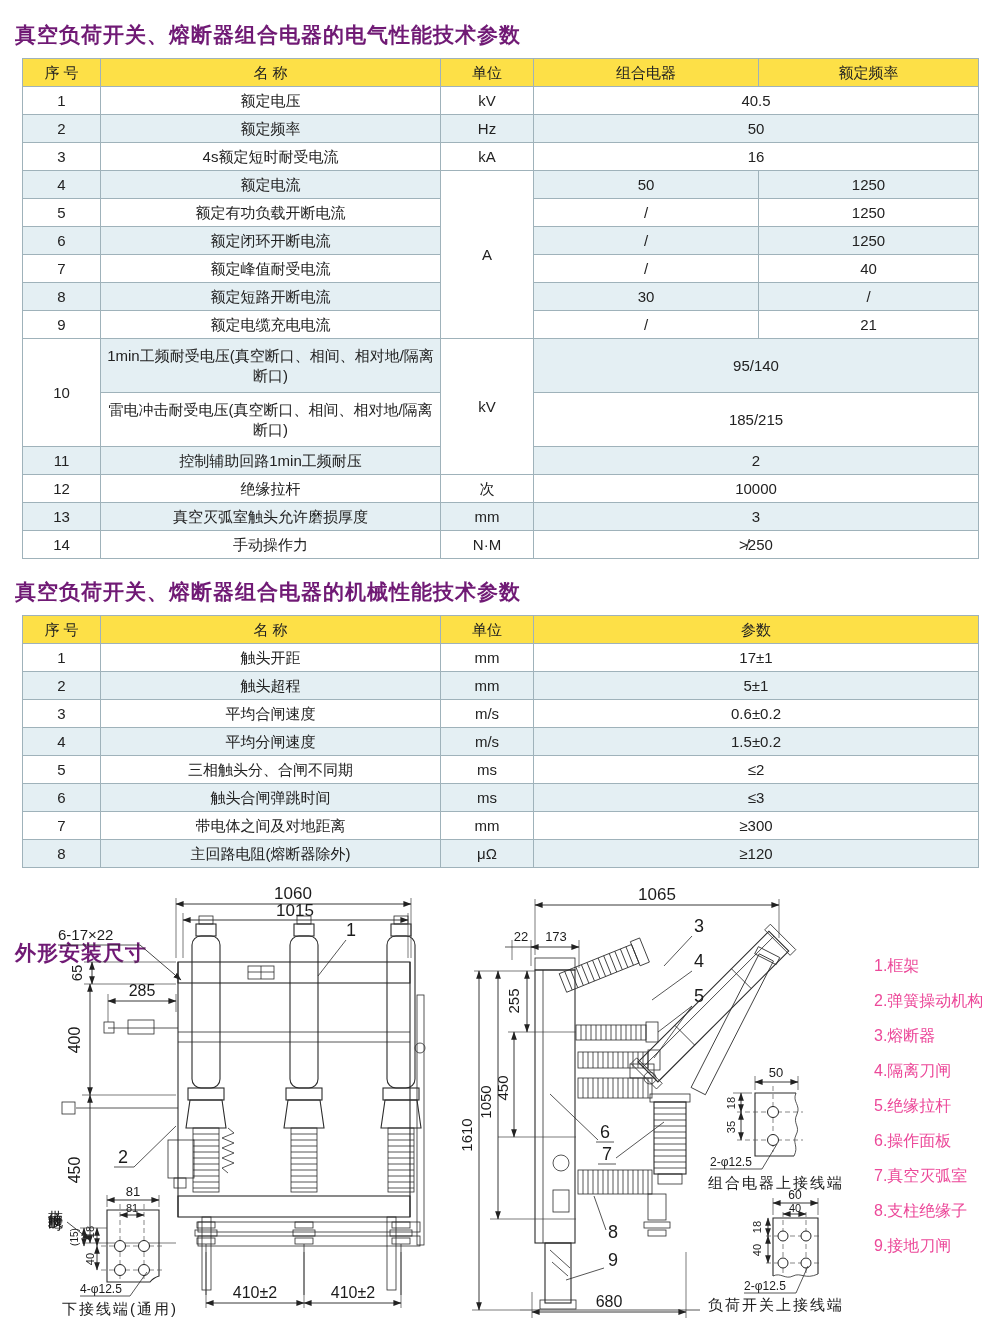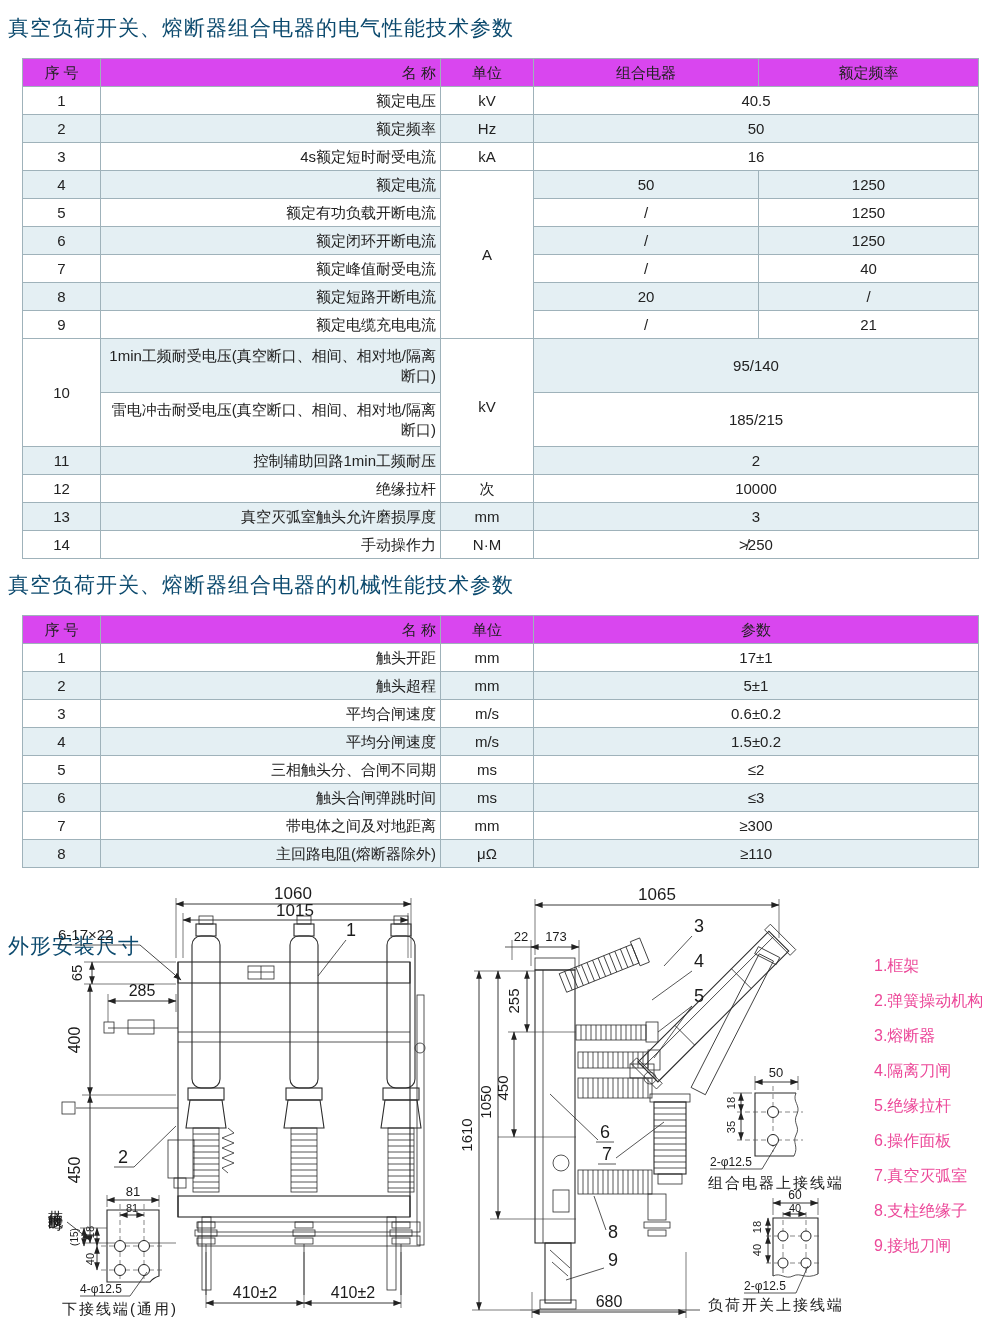"真空负荷开关、熔断器组合电器的电气性能技术参数" .sec-title { color: #0c4a6e -> #701a75; font-weight: normal -> bold; margin: 0 -> 7px }
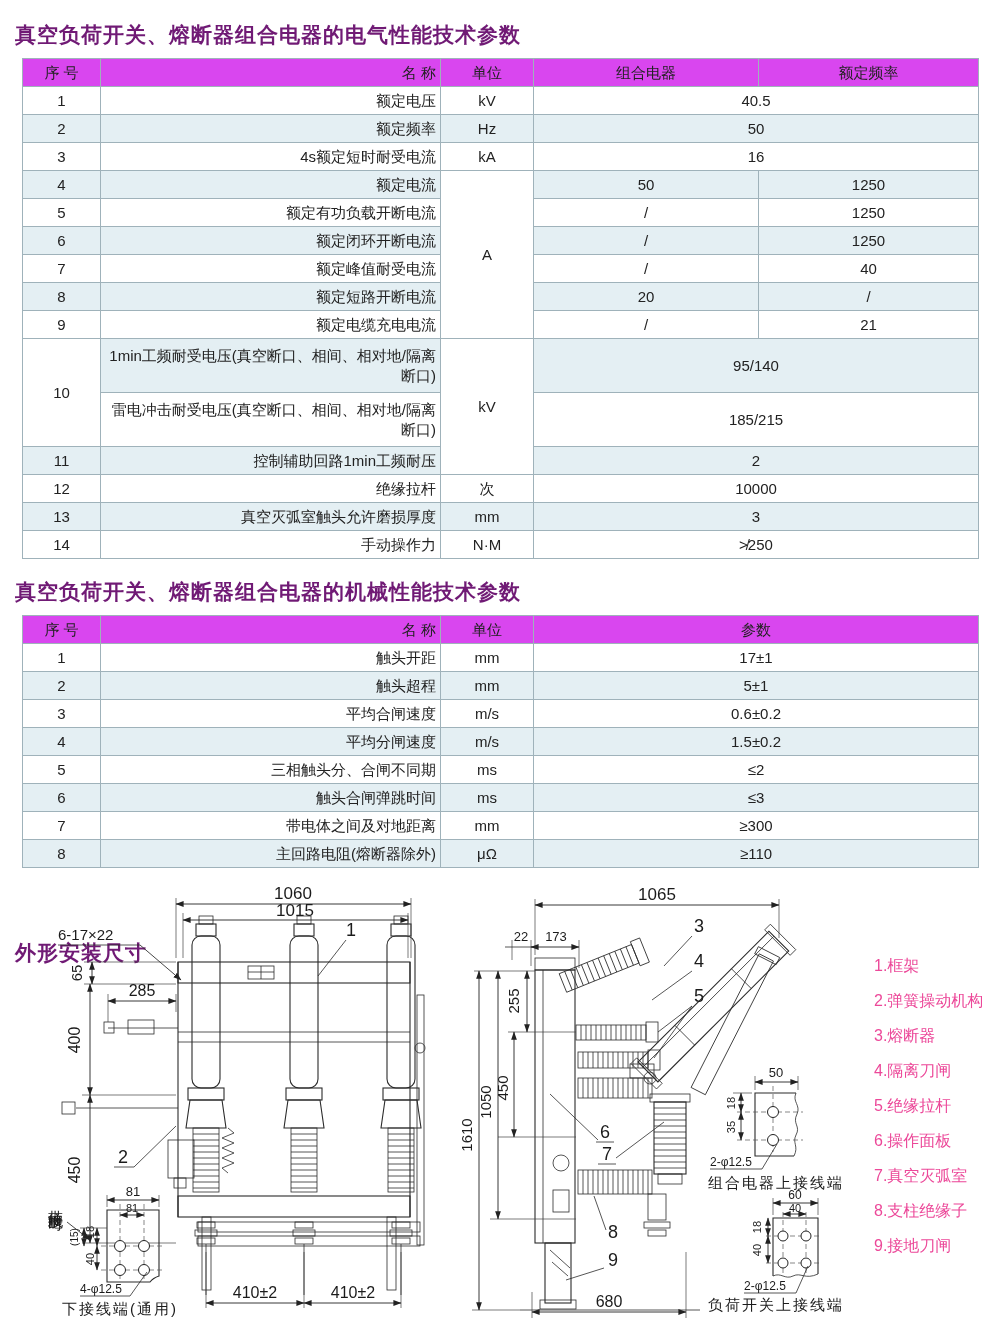"序 号" .spec tr.hdr { background: #d946ef -> #fde047 }
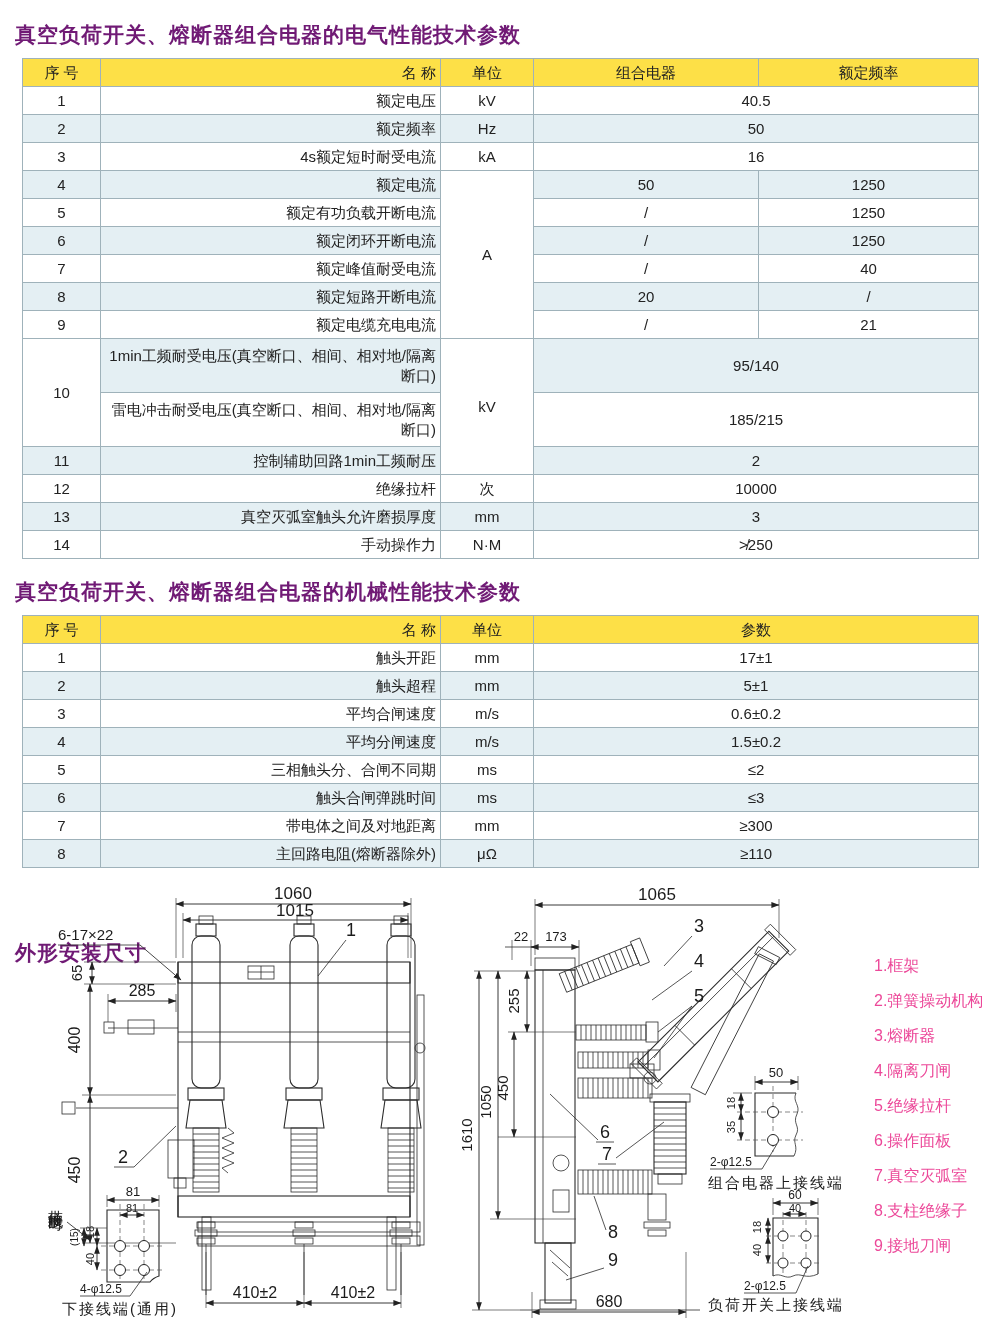"名 称" .spec td.nm { text-align: right -> center }
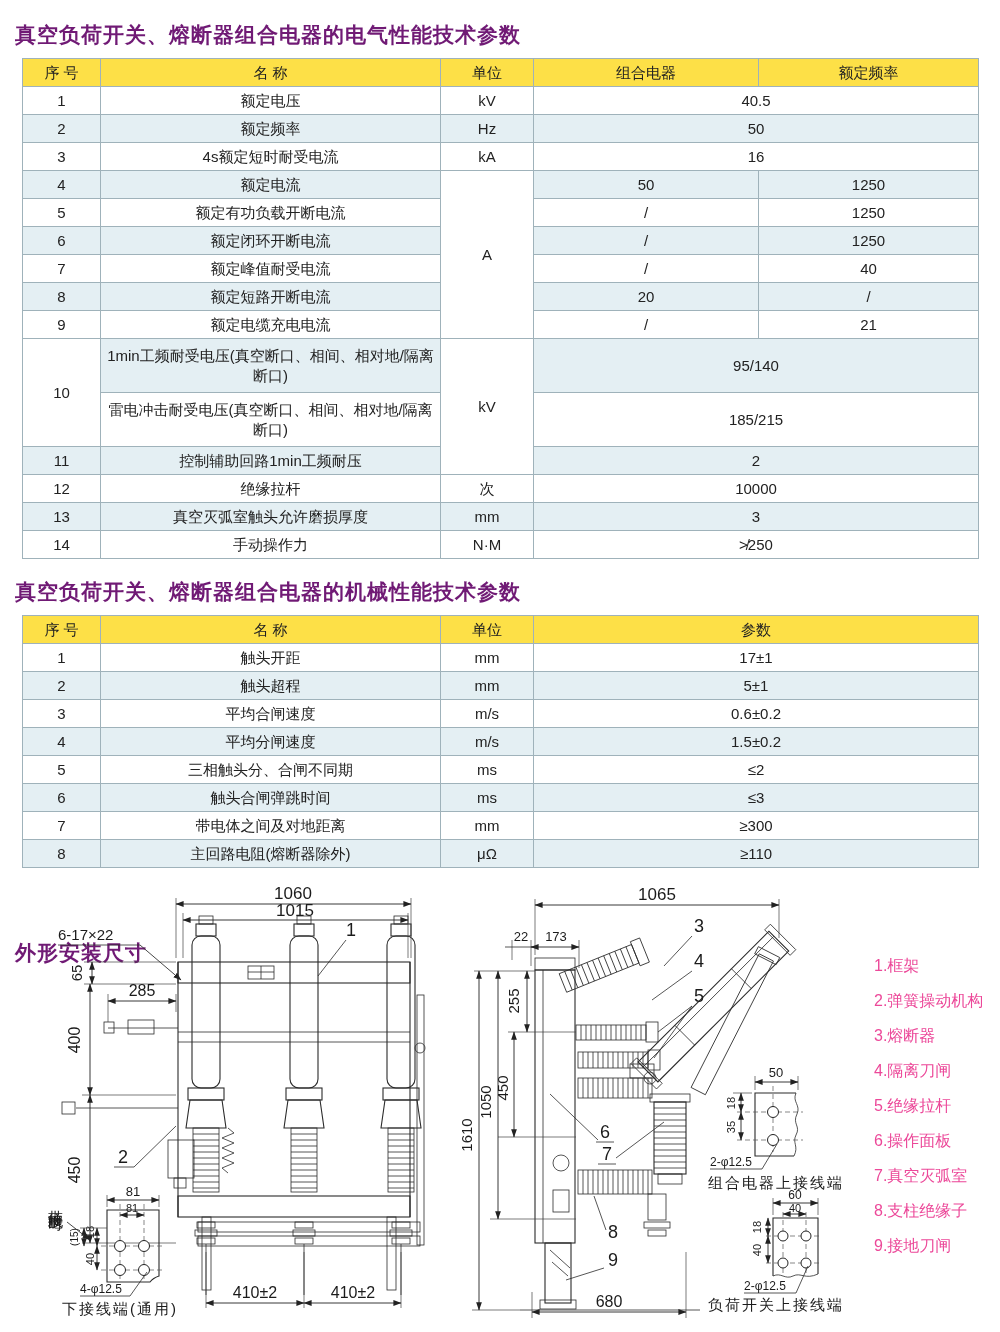"20" td { text: 20 -> 30 }
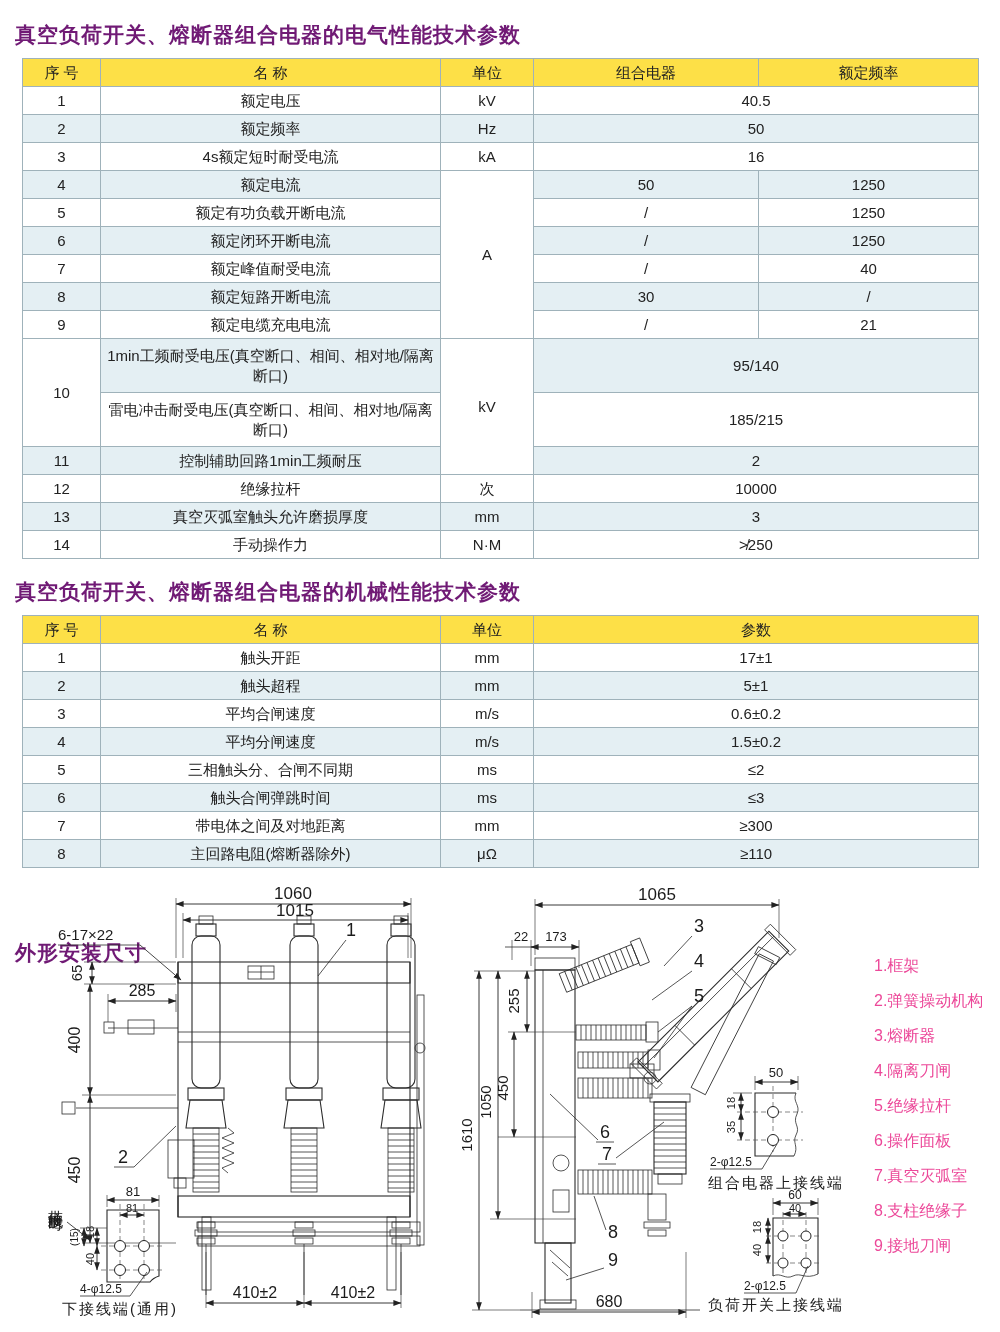"≥110" td { text: 110 -> 120 }
